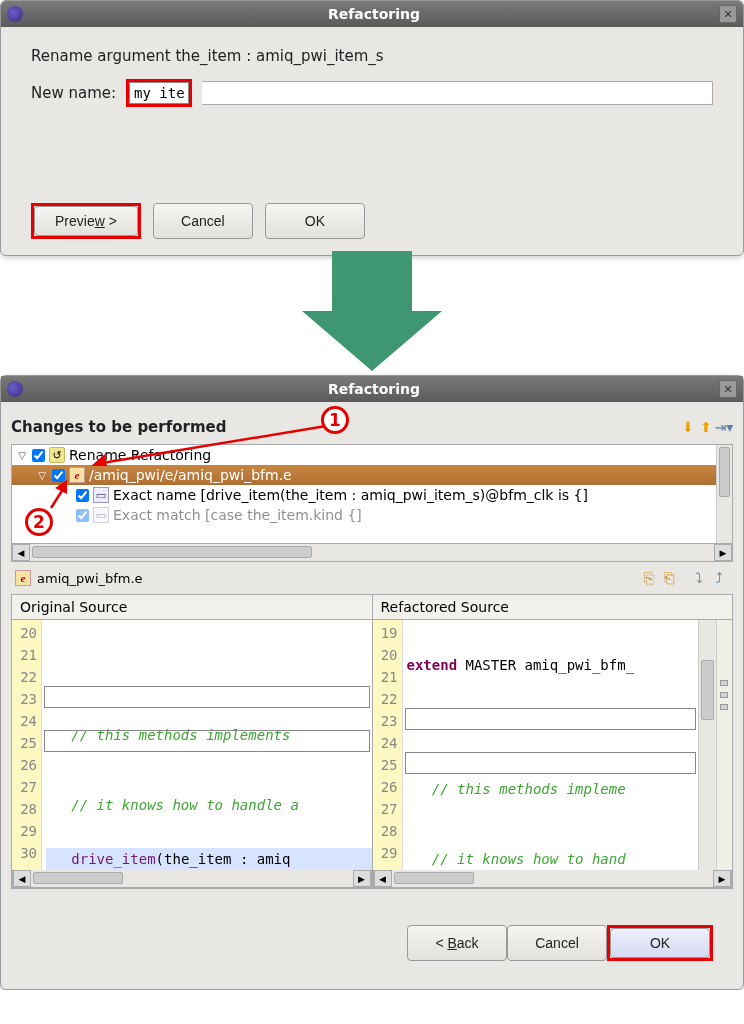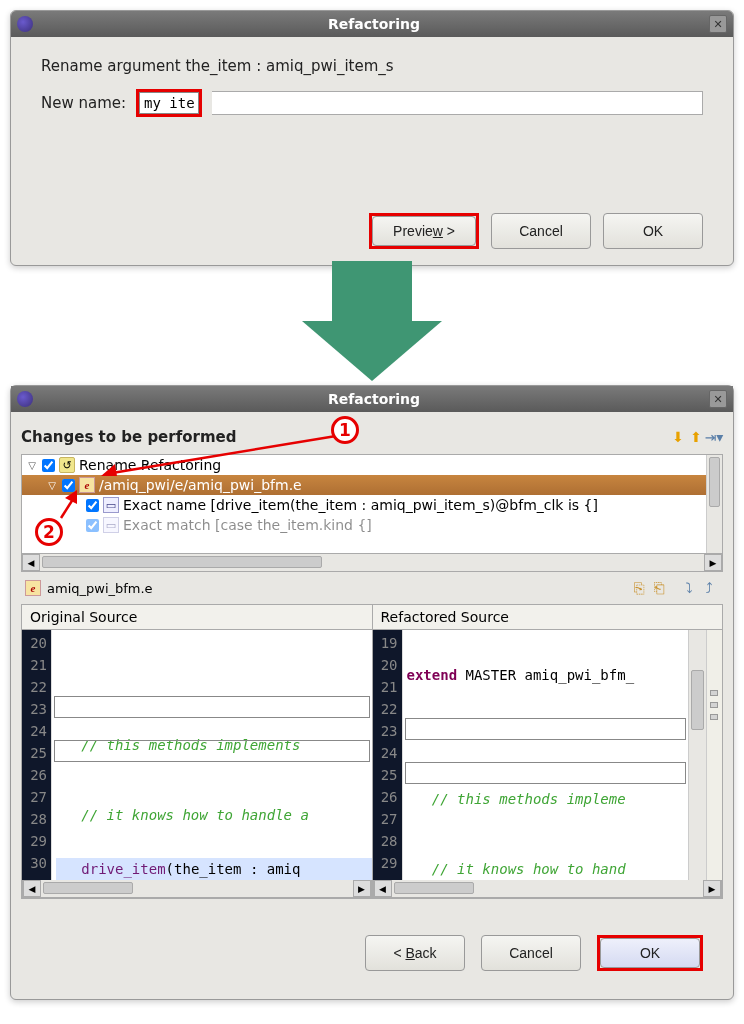"Refactoring" .container { padding: 10px -> 0 }
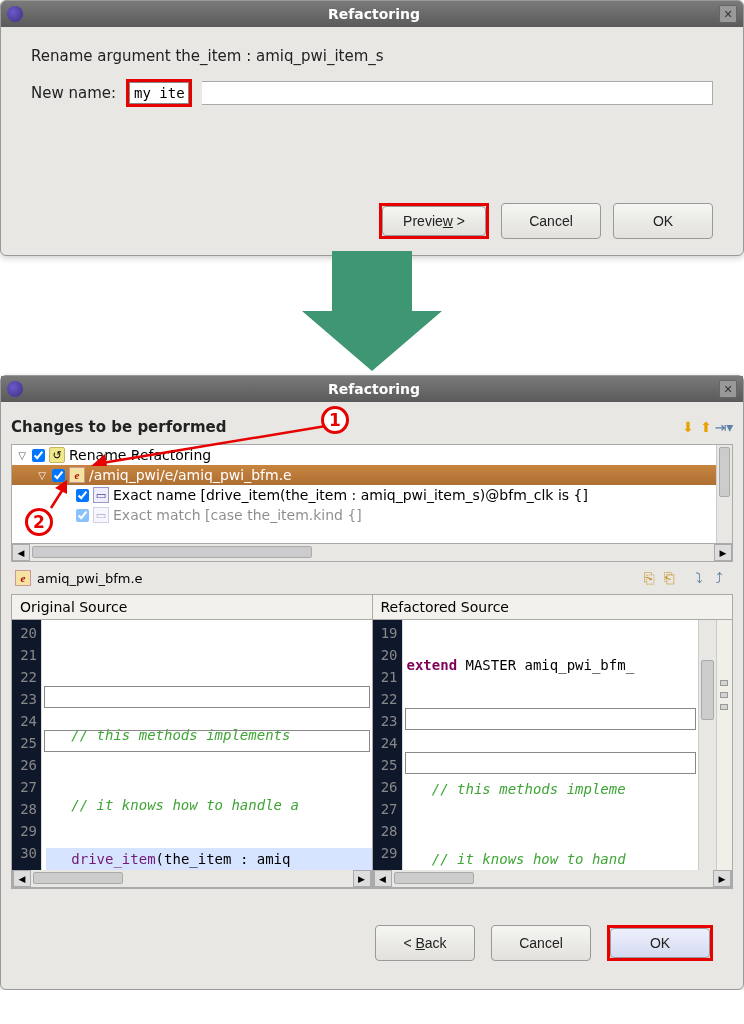"Preview >" .d1-btns { justify-content: flex-end -> flex-start }
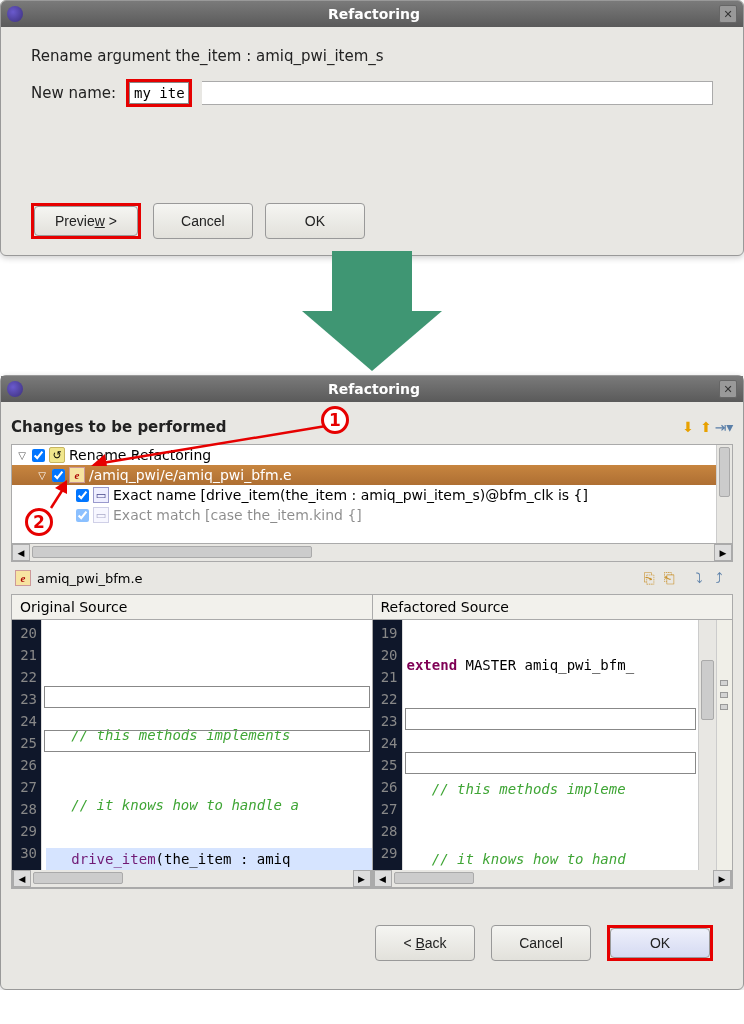"20" .gutter { background: #0f172a -> #fef9c3 }
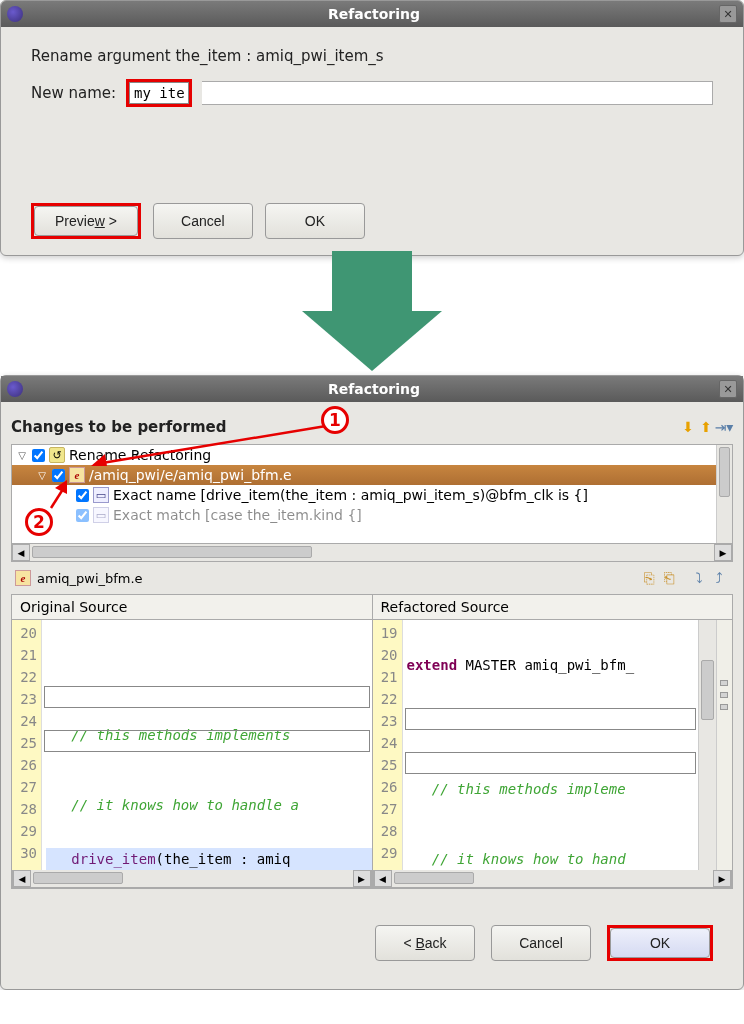"< Back" .d2-btns { gap: 16px -> none }
